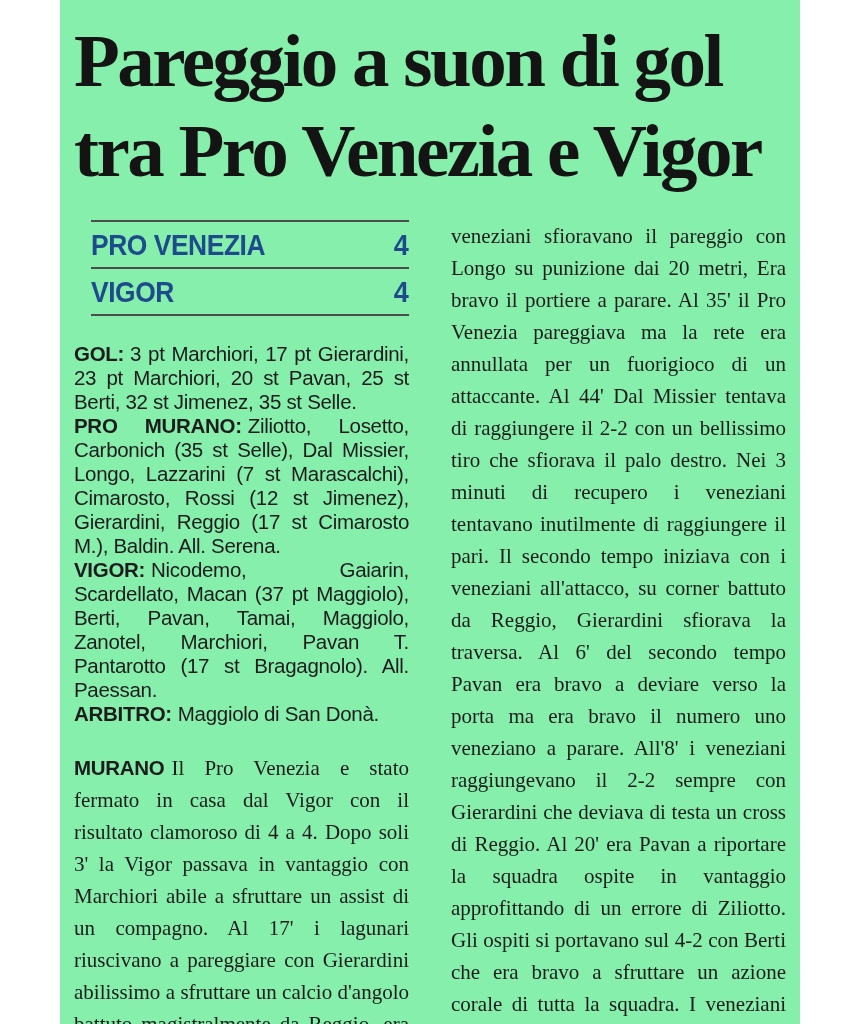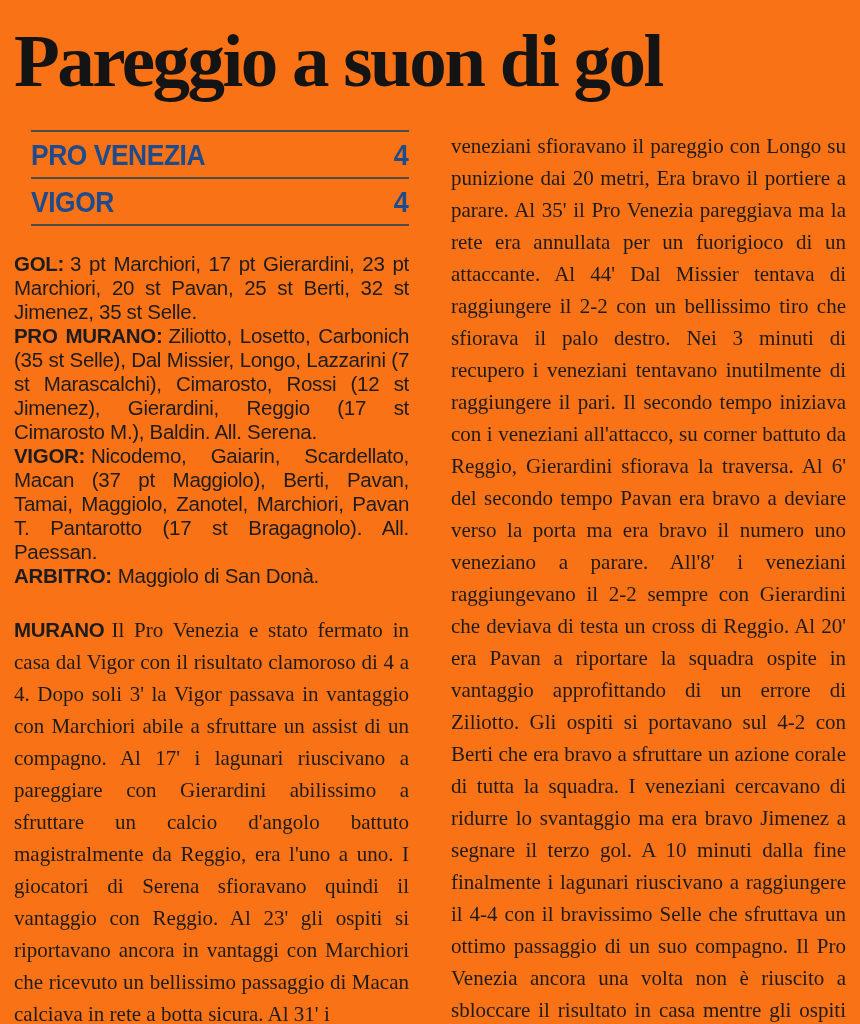"Pareggio a suon di gol" .page { background: #f97316 -> #86efac; width: 860px -> 740px }
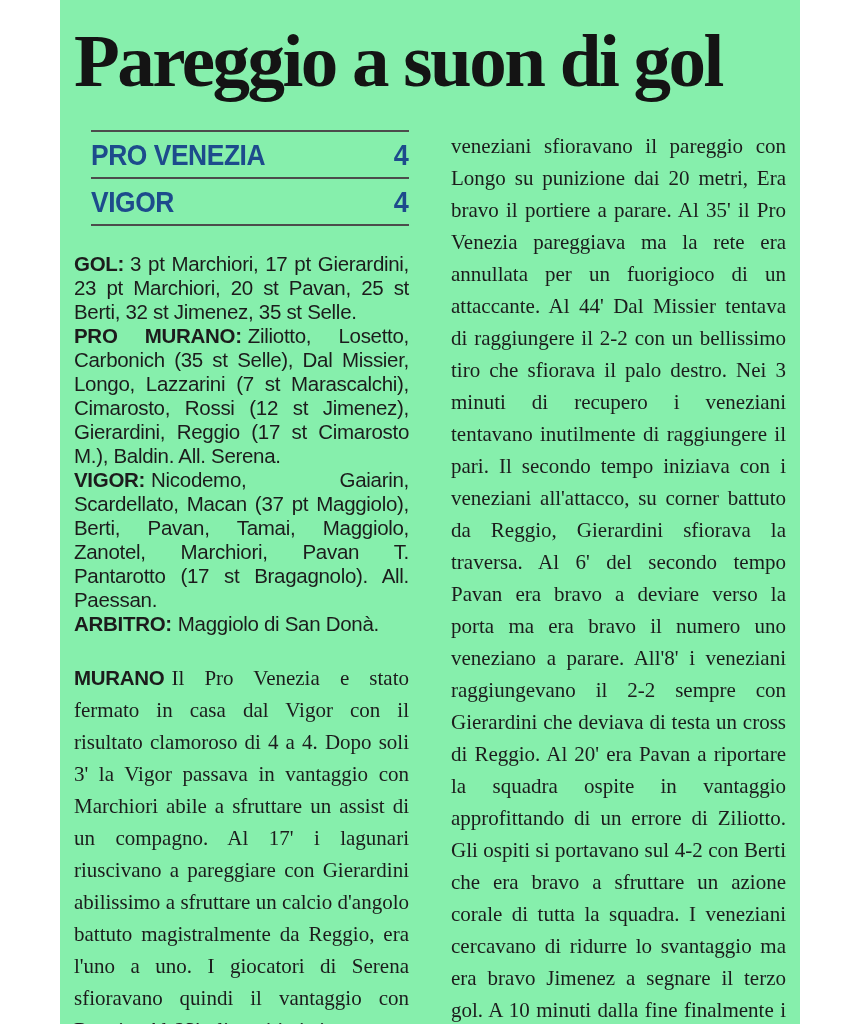"tra Pro Venezia e Vigor" span { html: none -> <span>tra Pro Venezia e Vigor</span> }
